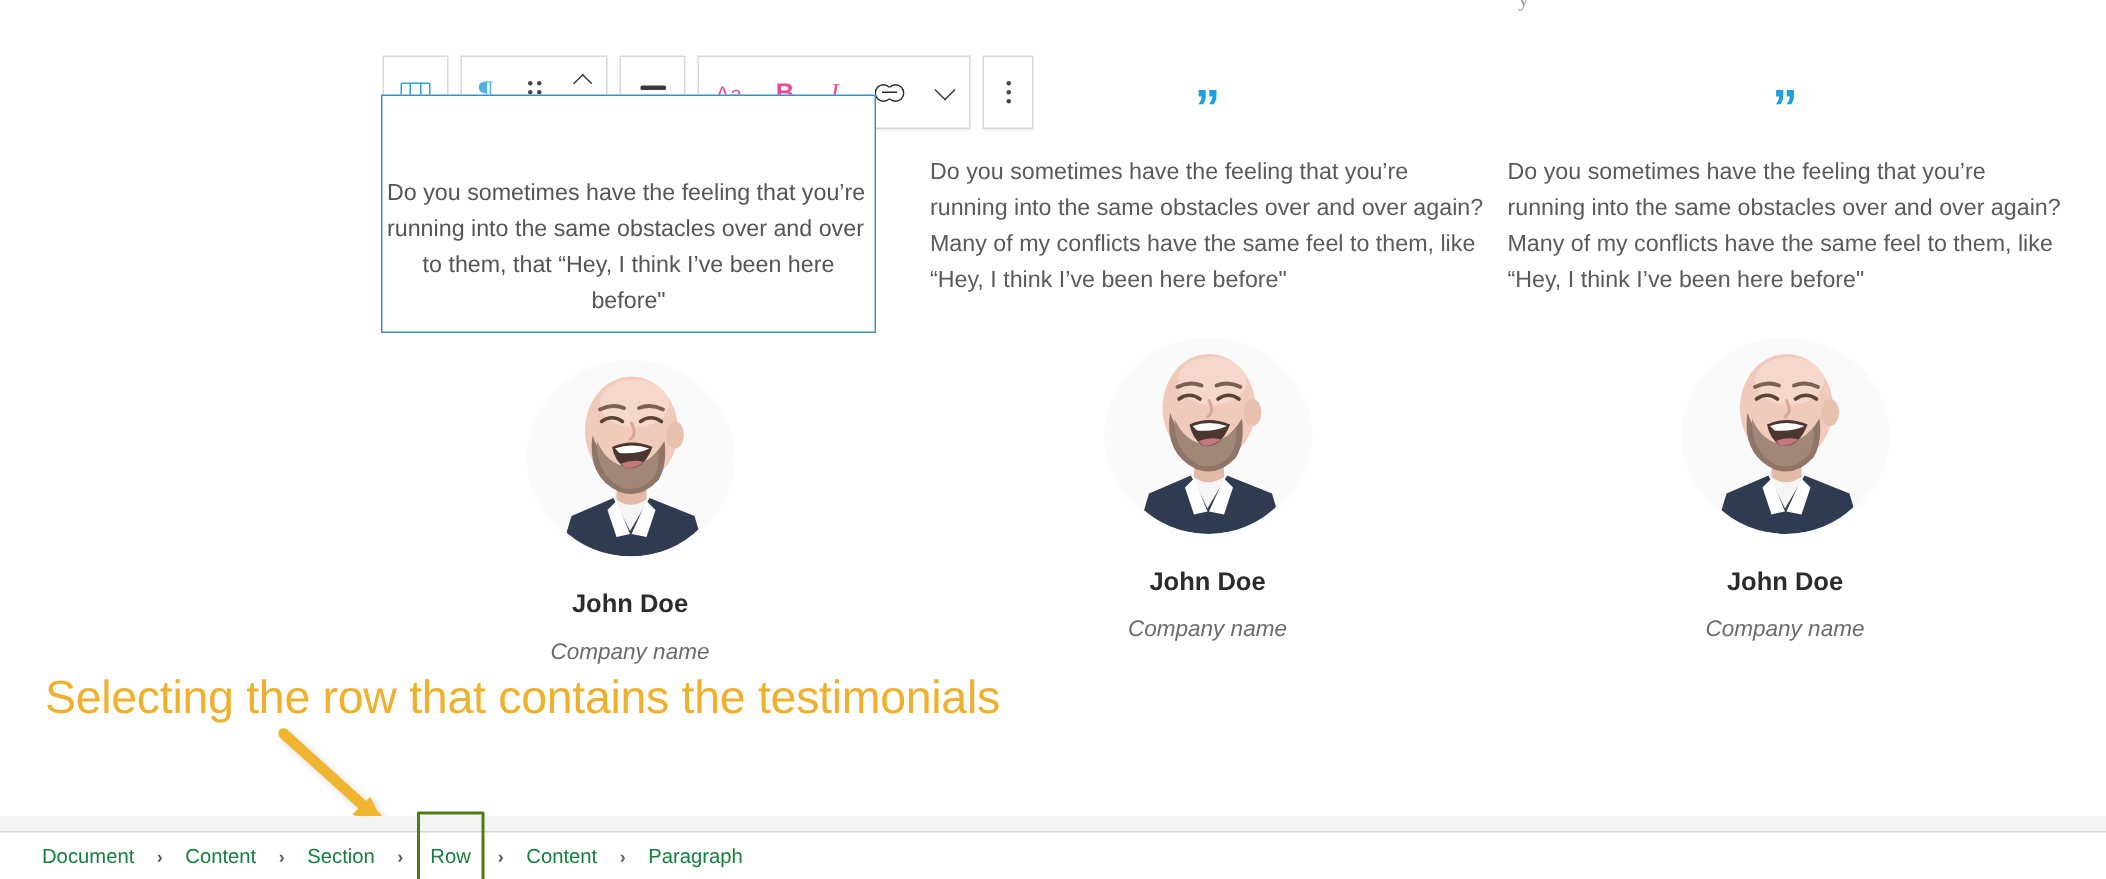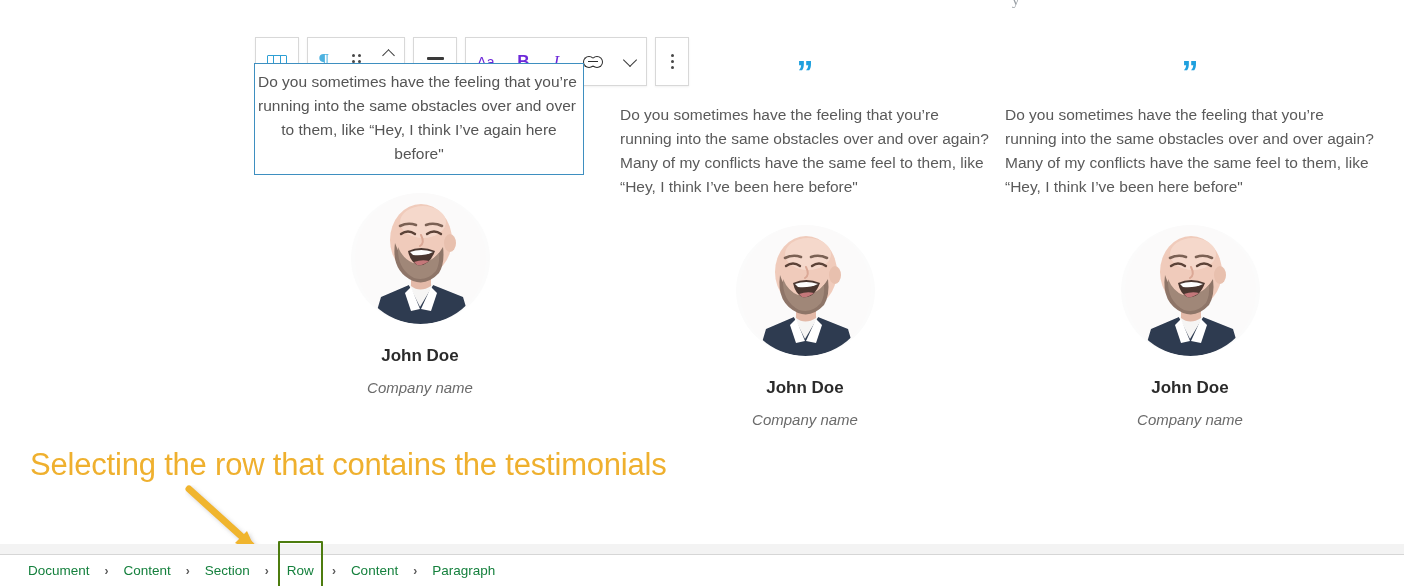"Aa" .tb-label { color: #6d28d9 -> #ec4899 }
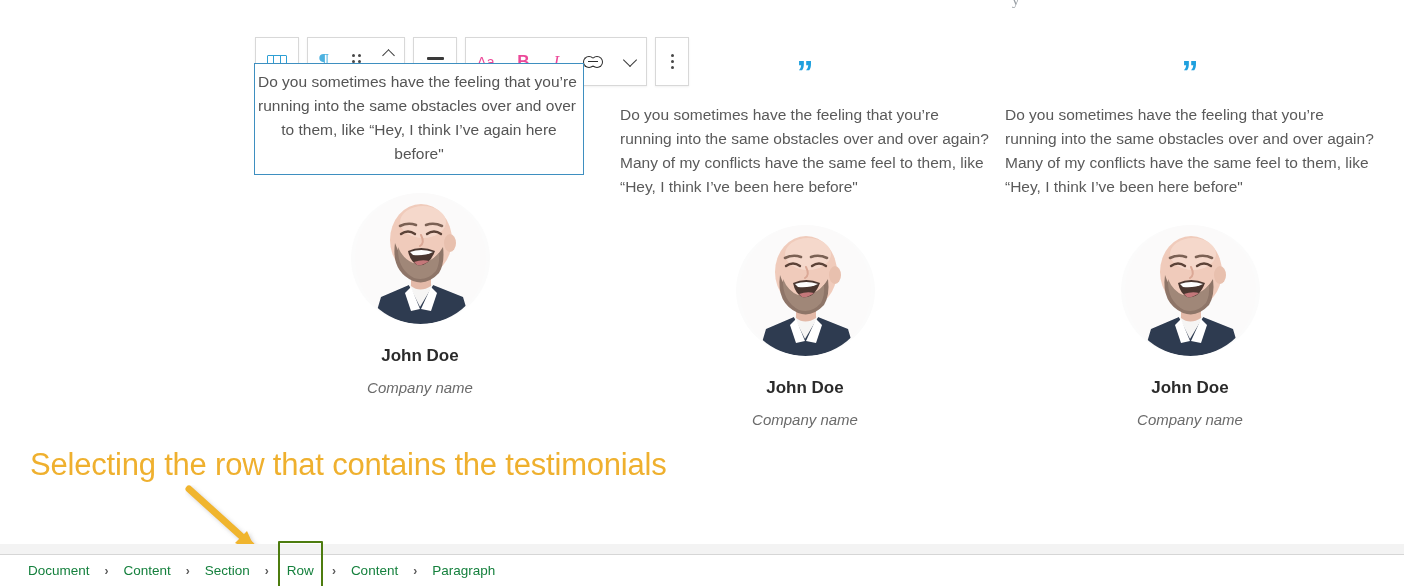"Do you sometimes have the feeling that you’re" .col.c1 .quote-text .l1 { margin-top: none -> 47px }
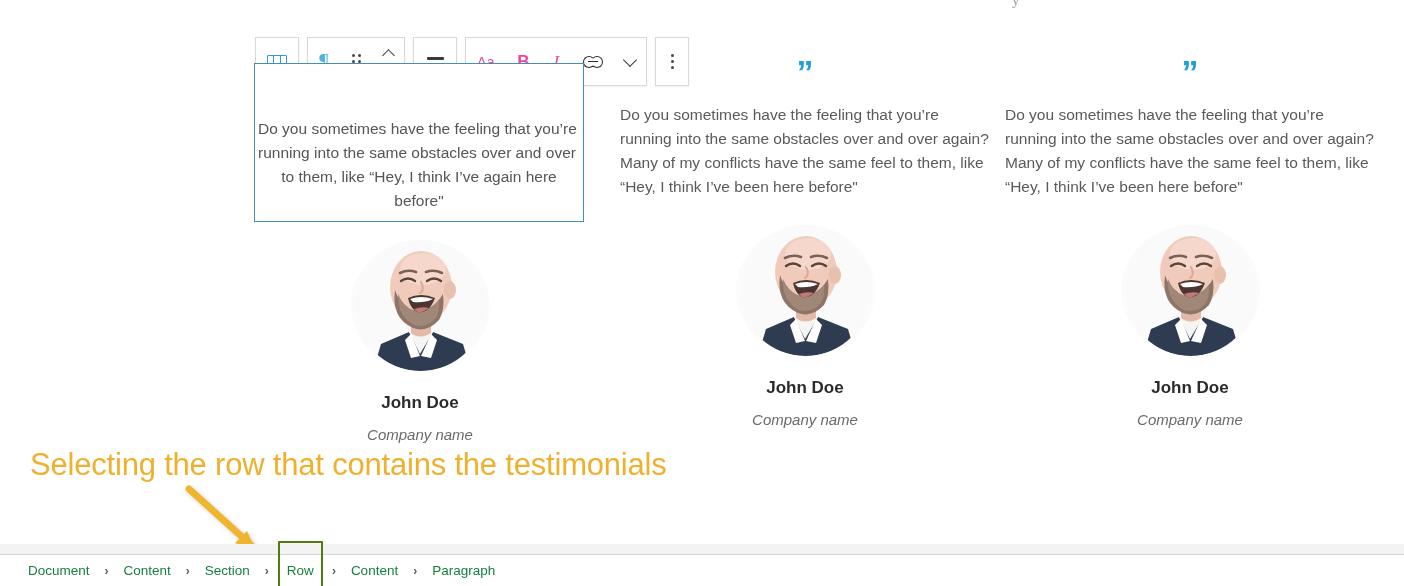"to them, like “Hey, I" span { text: like “Hey, I think I’ve again -> that “Hey, I think I’ve been }
